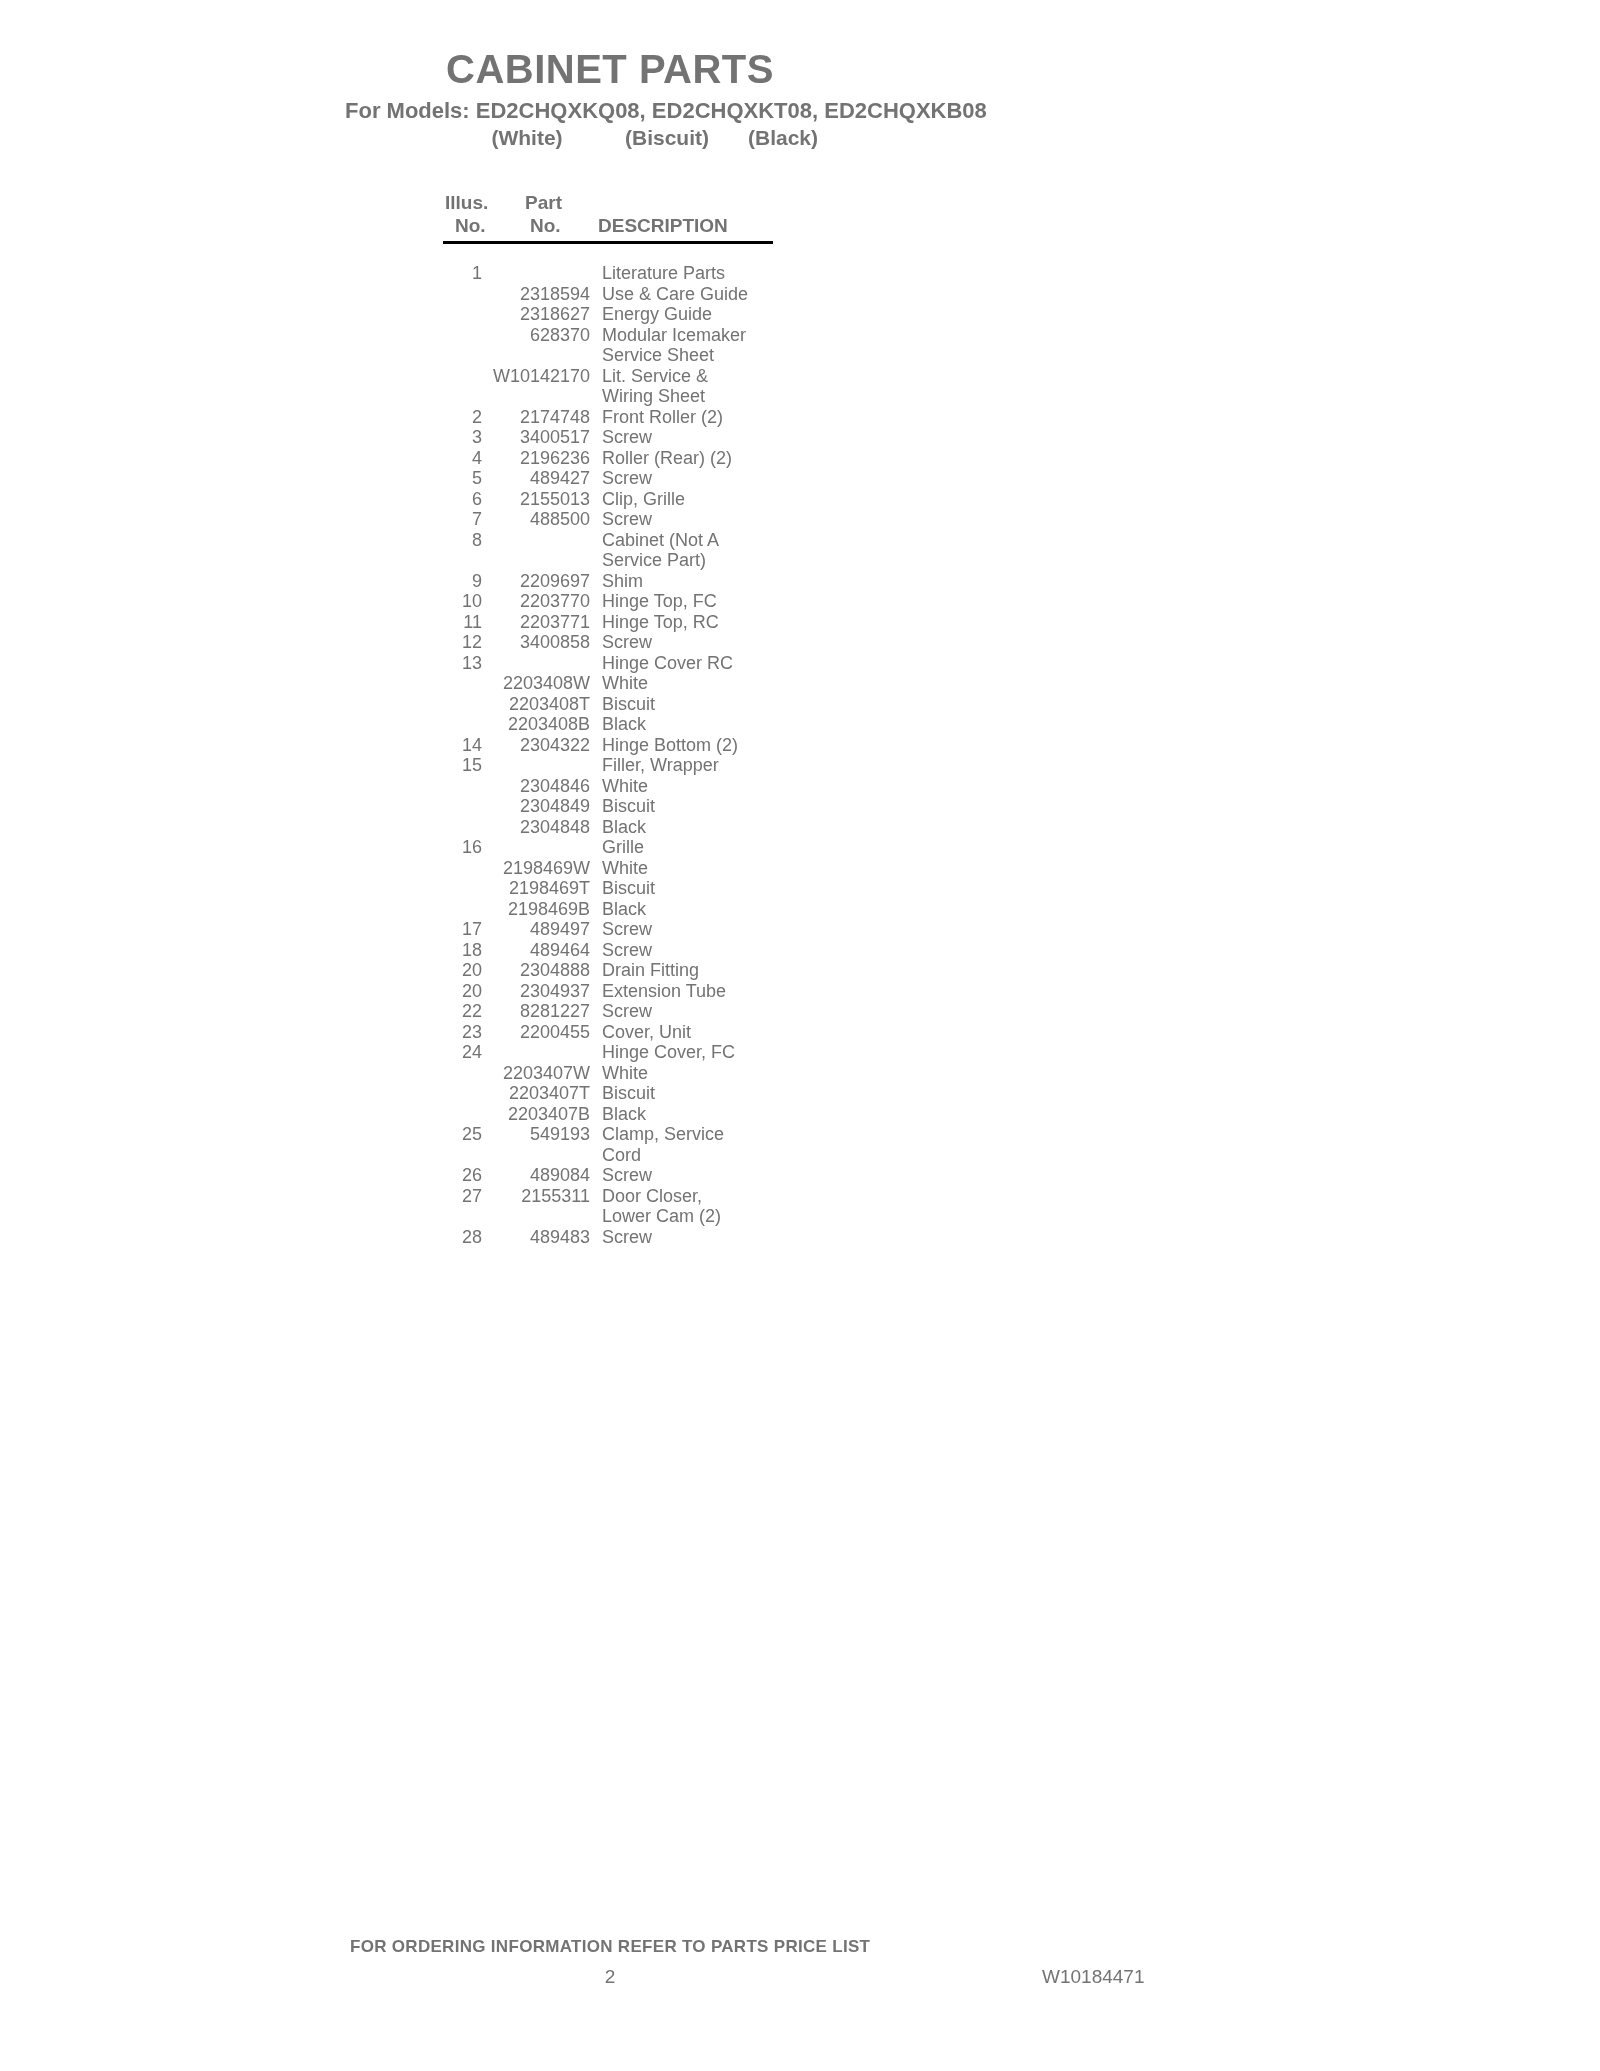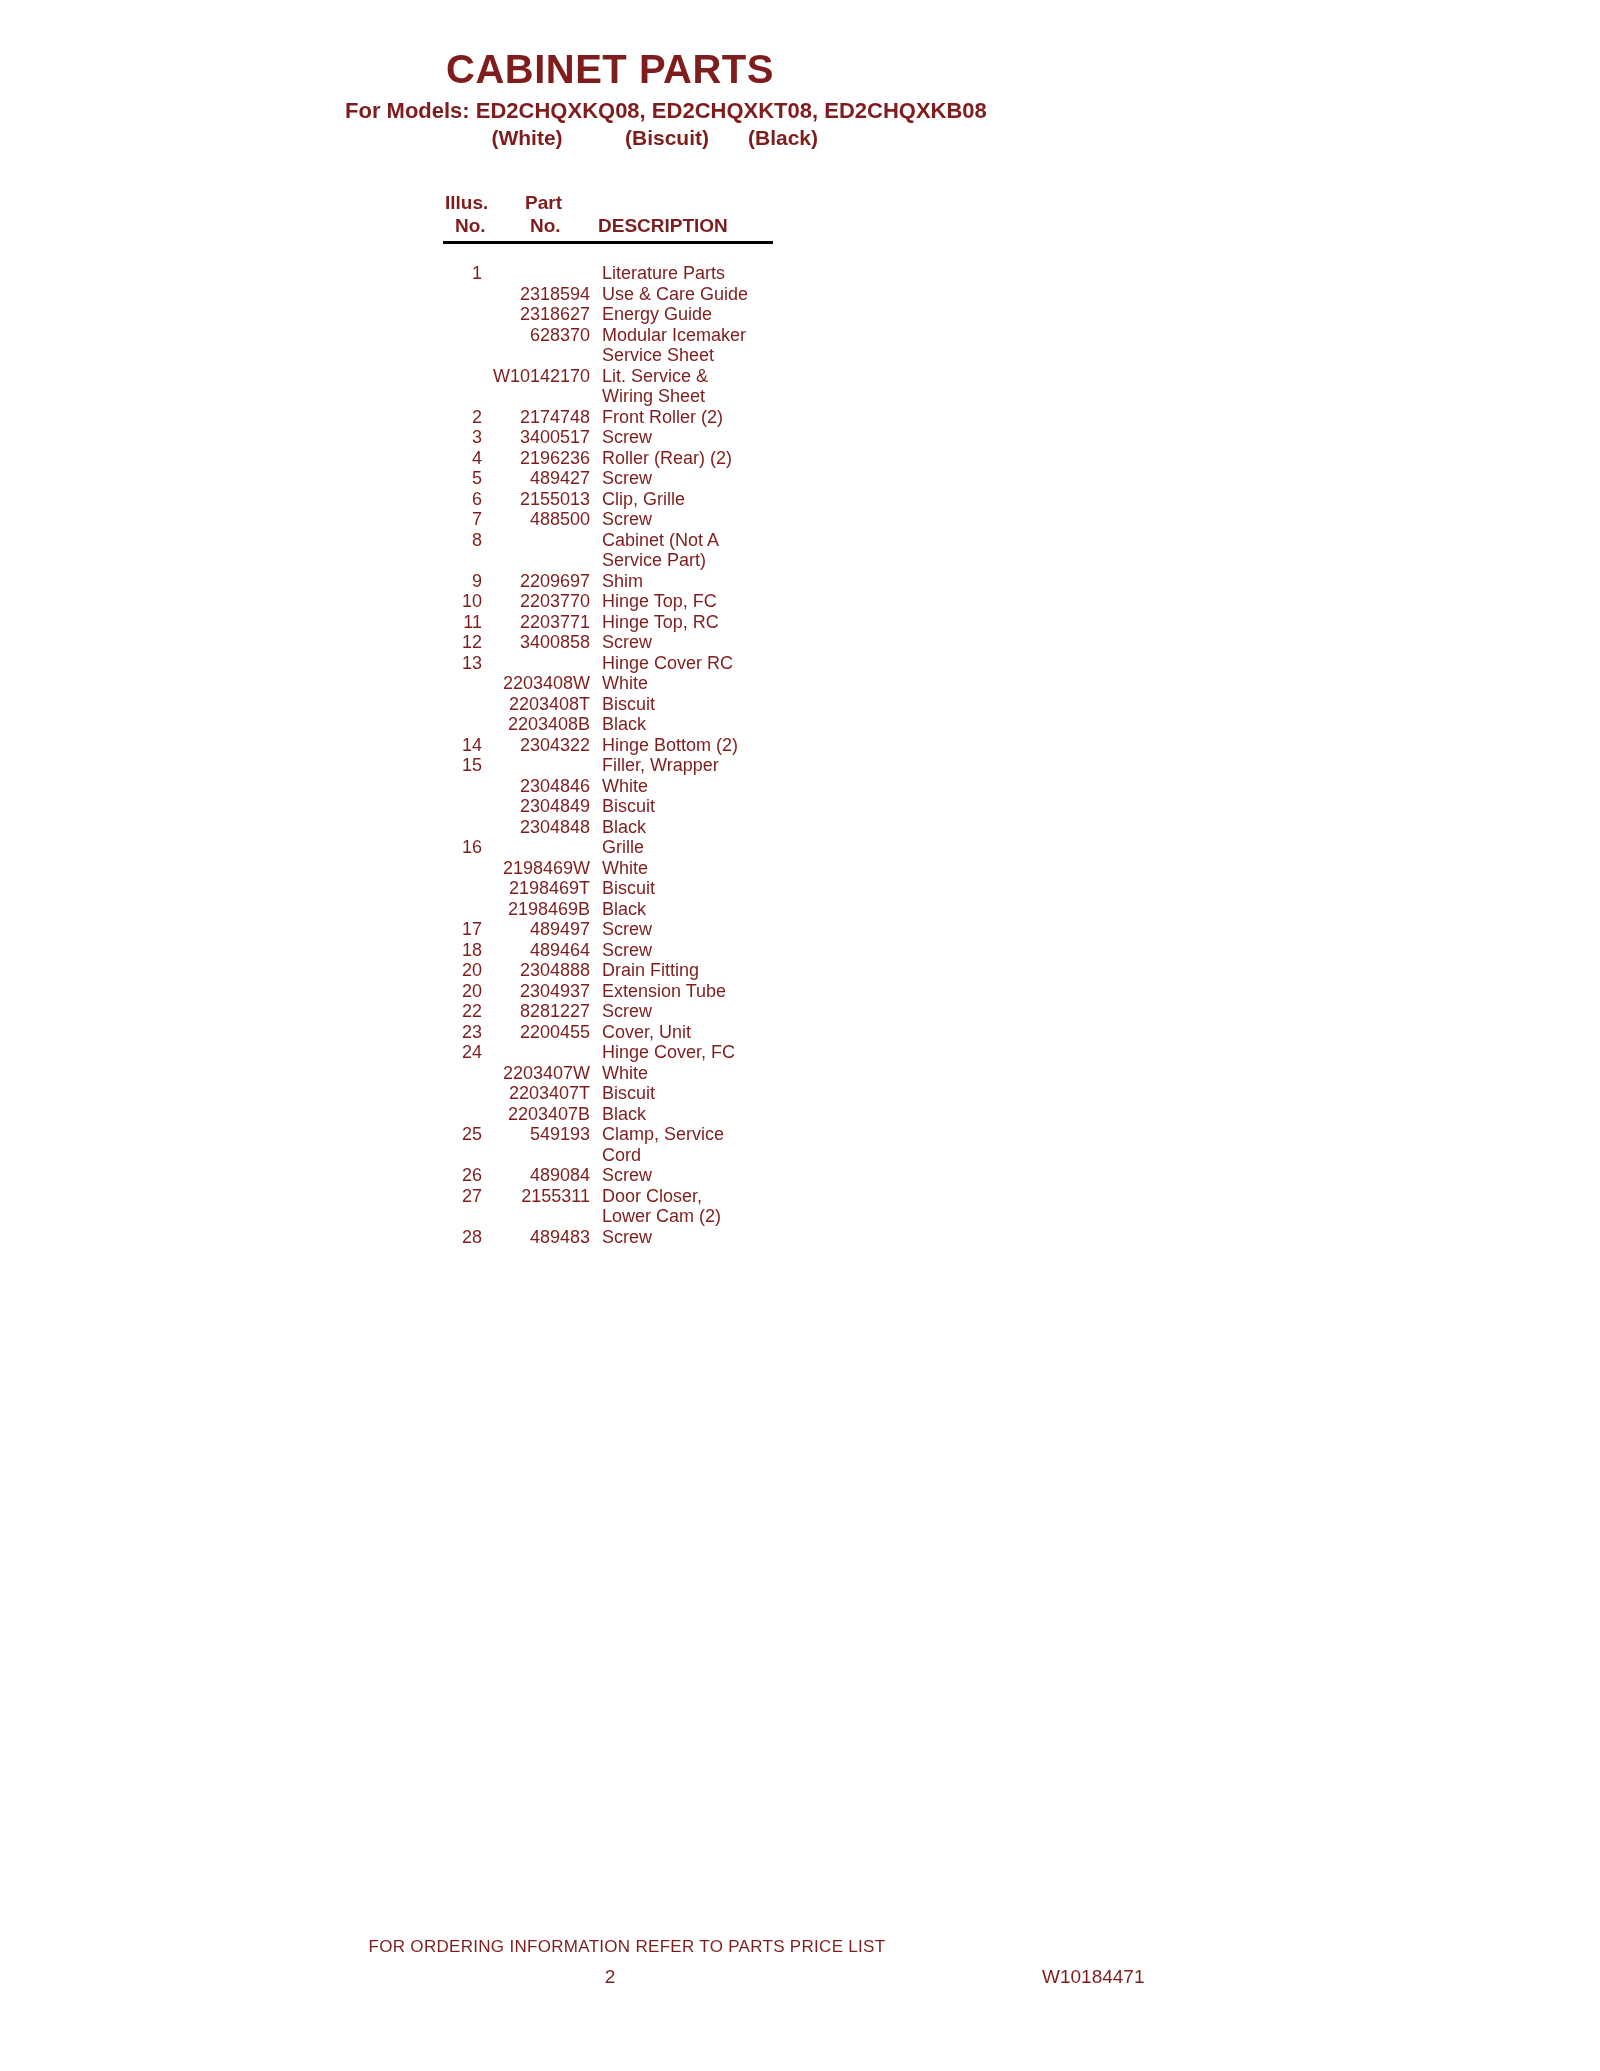"CABINET PARTS" .page { color: #7f1d1d -> #737373 }
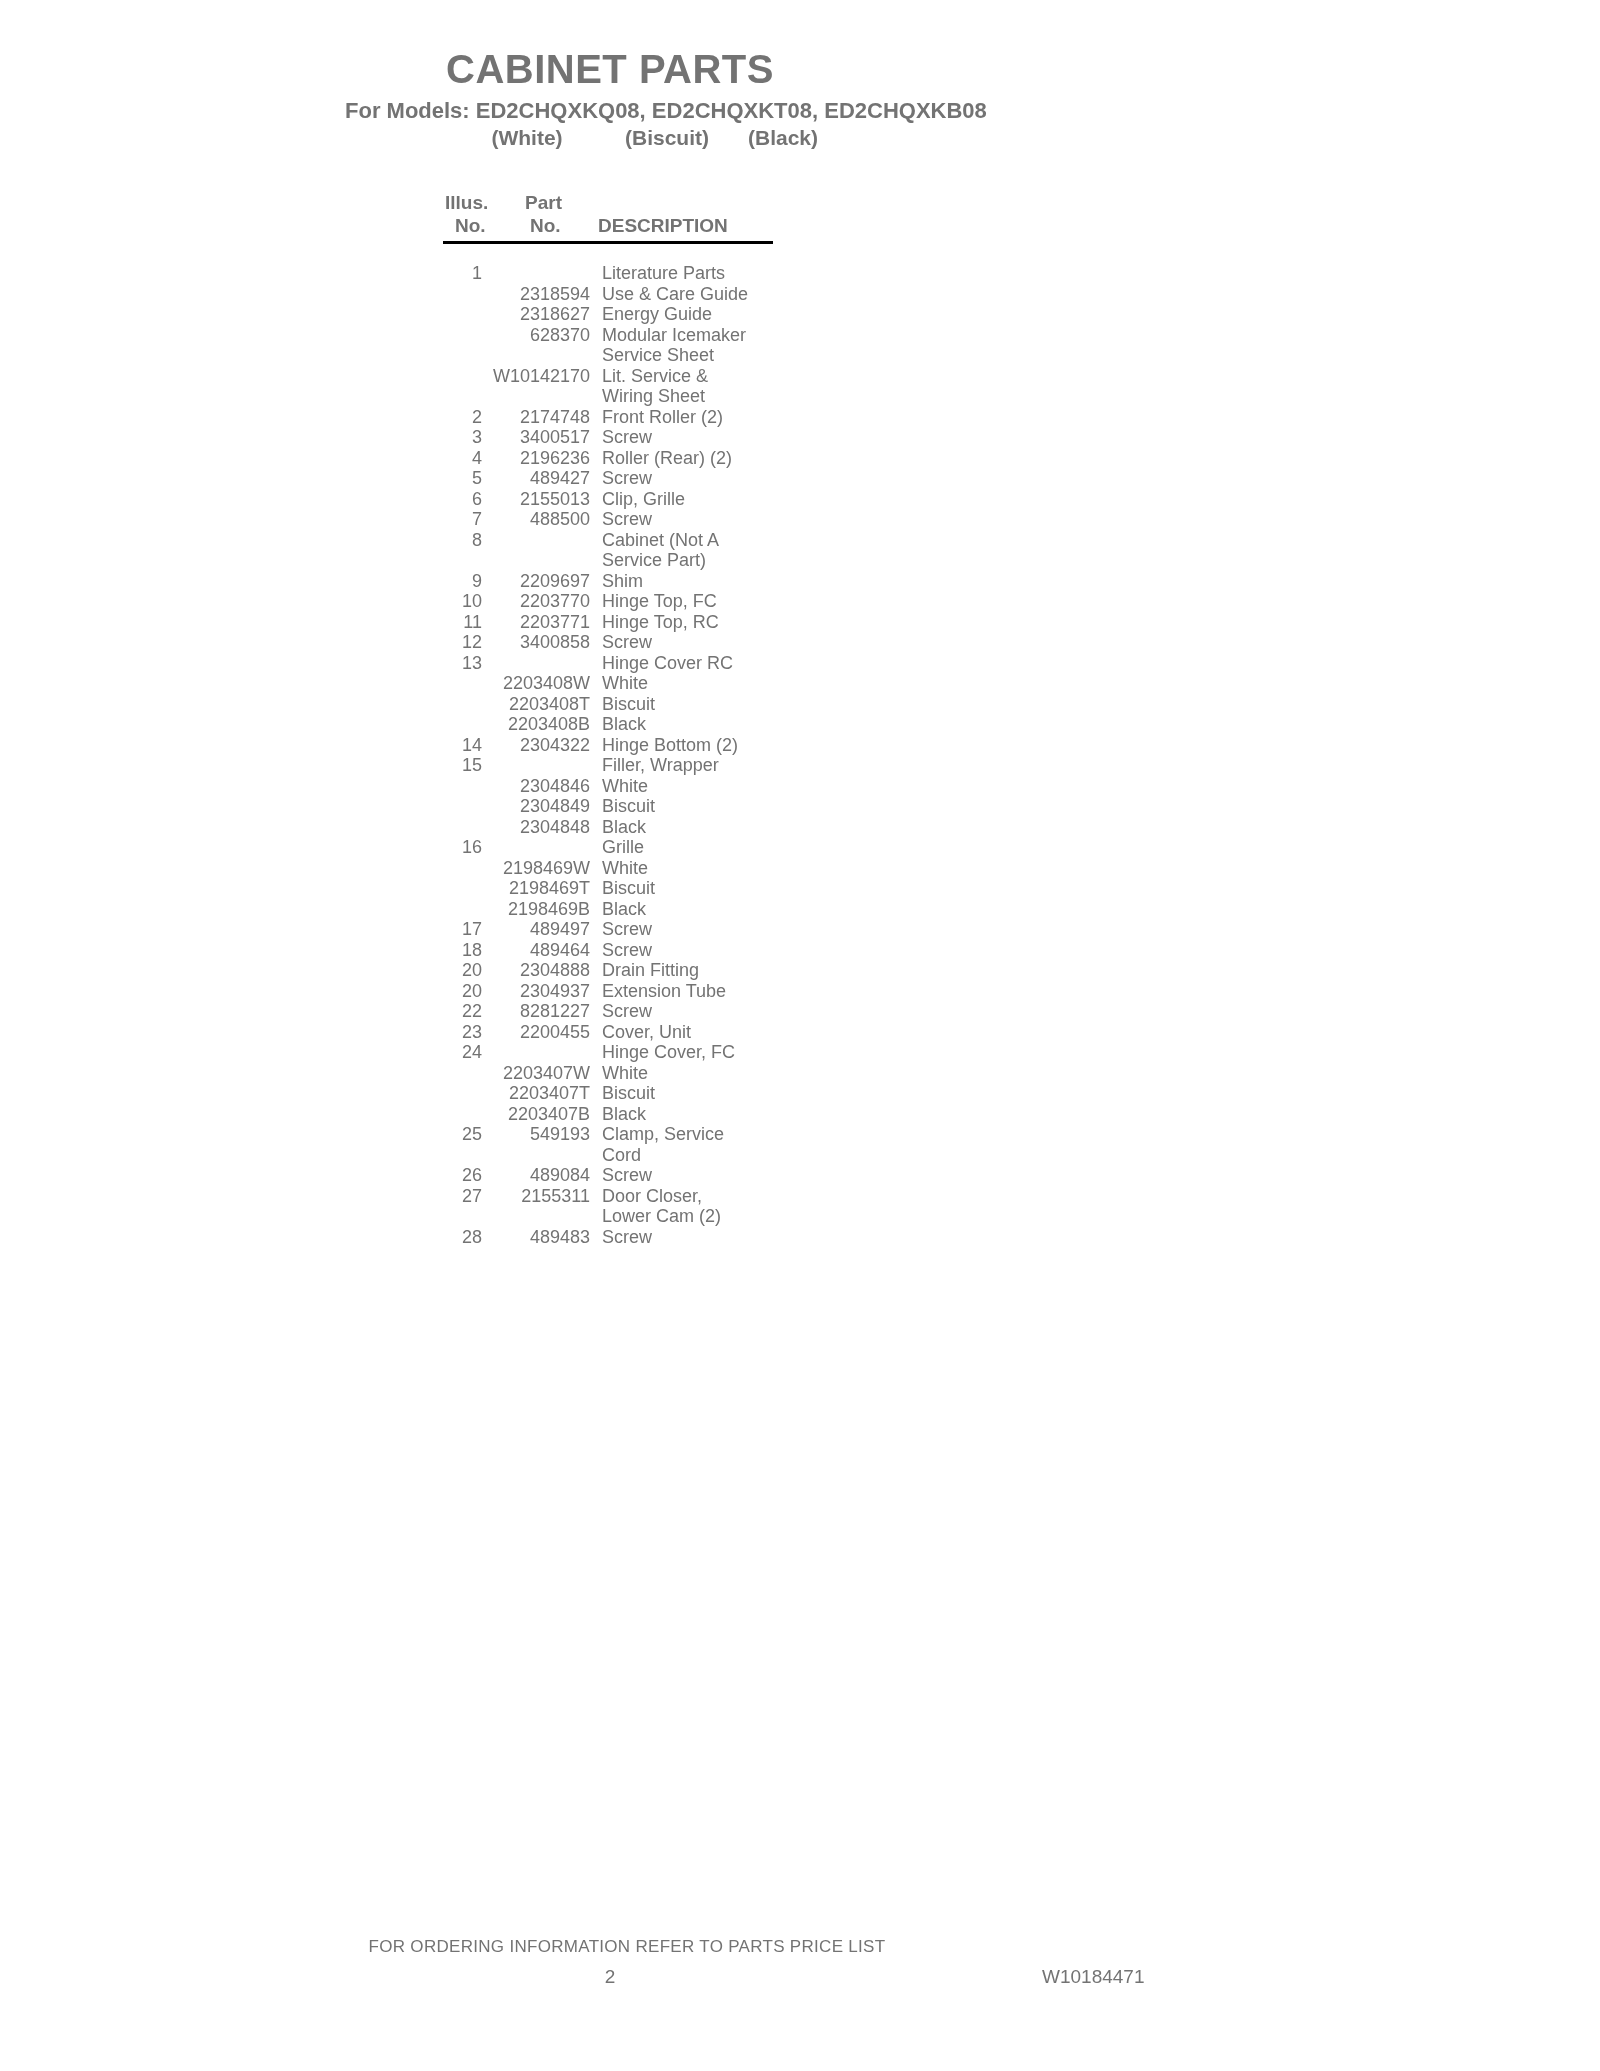"FOR ORDERING INFORMATION REFER TO" .footer-note { font-weight: normal -> bold; margin-left: 12px -> none; text-align: center -> none }
